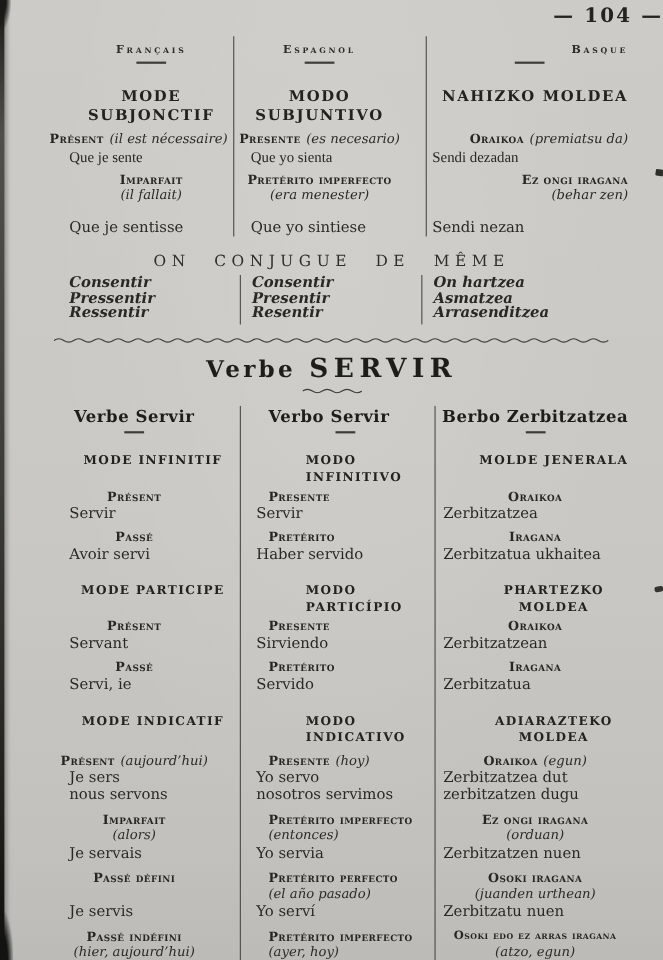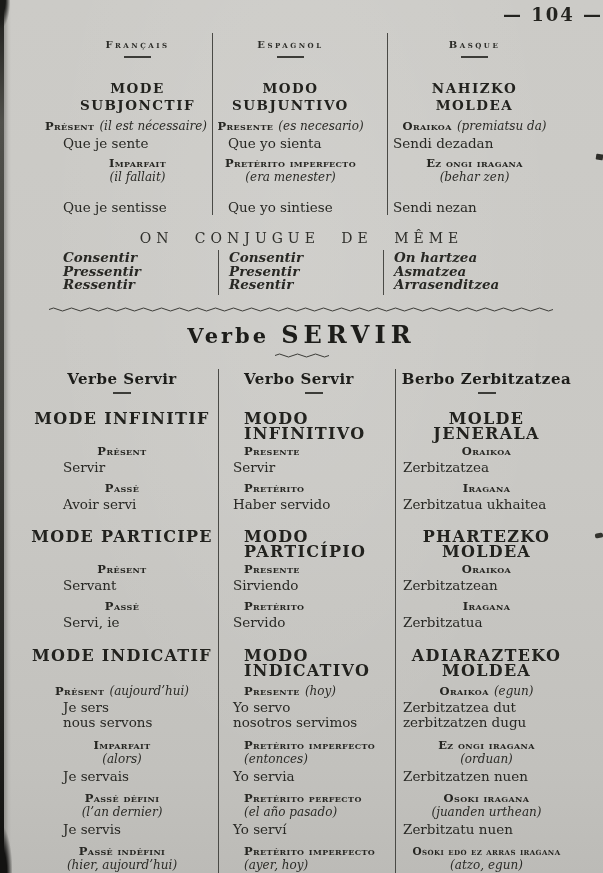"Basque" .top .cc3 { padding-right: 46px -> 32px; text-align: center -> right }
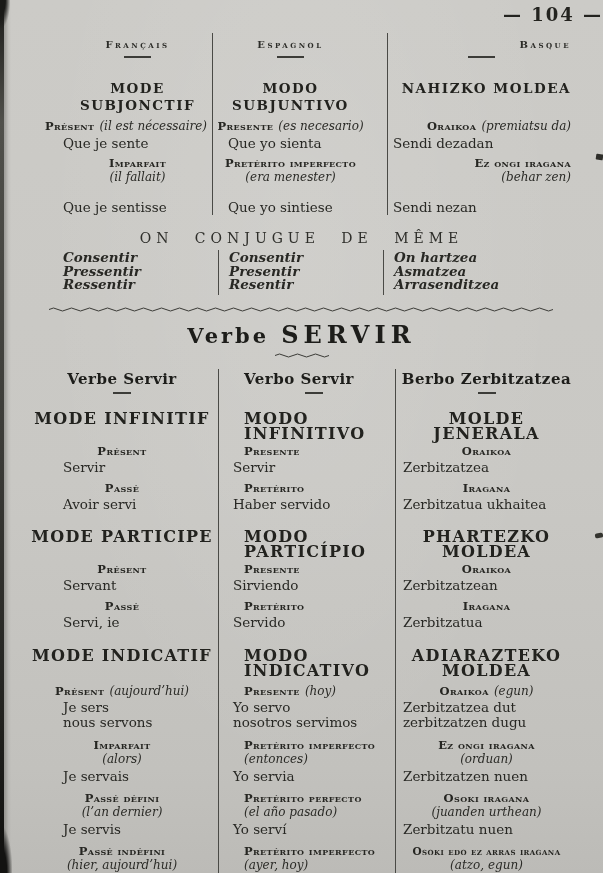"Que je sente" .r-f1 { font-family: none -> Liberation Serif, serif }
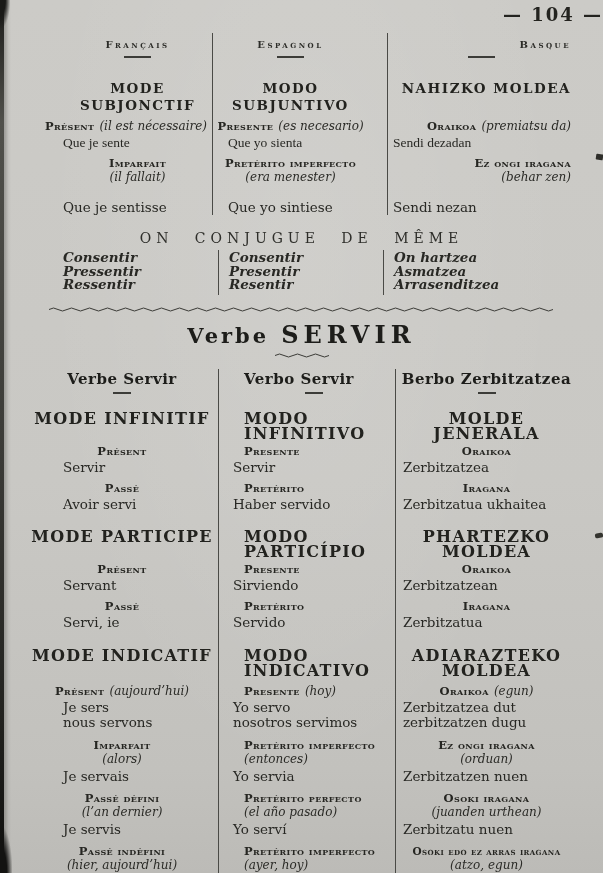"MODE INFINITIF" .mode { font-size: 16px -> 11px; margin-left: none -> 34px }
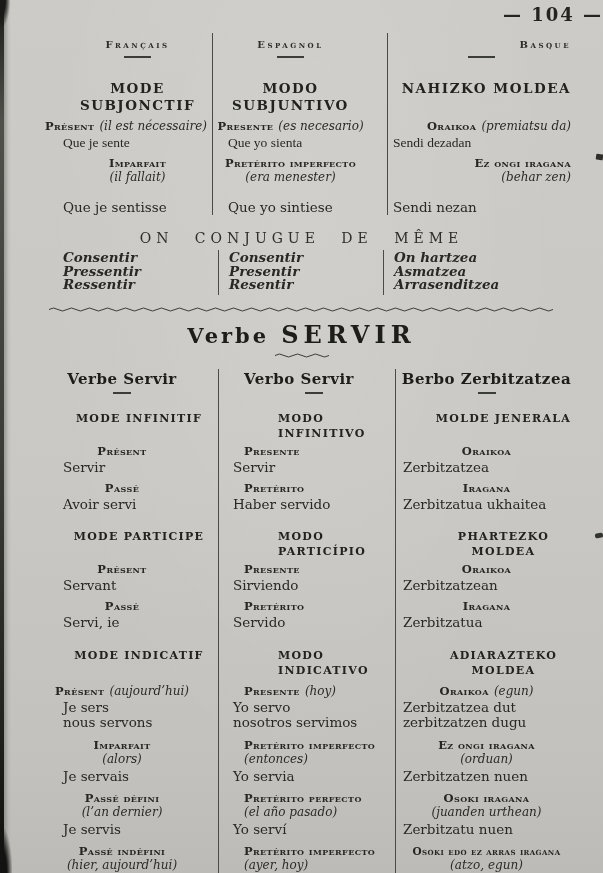"(l’an dernier)" div.note { html: <div>(l’an dernier)</div> -> none }
